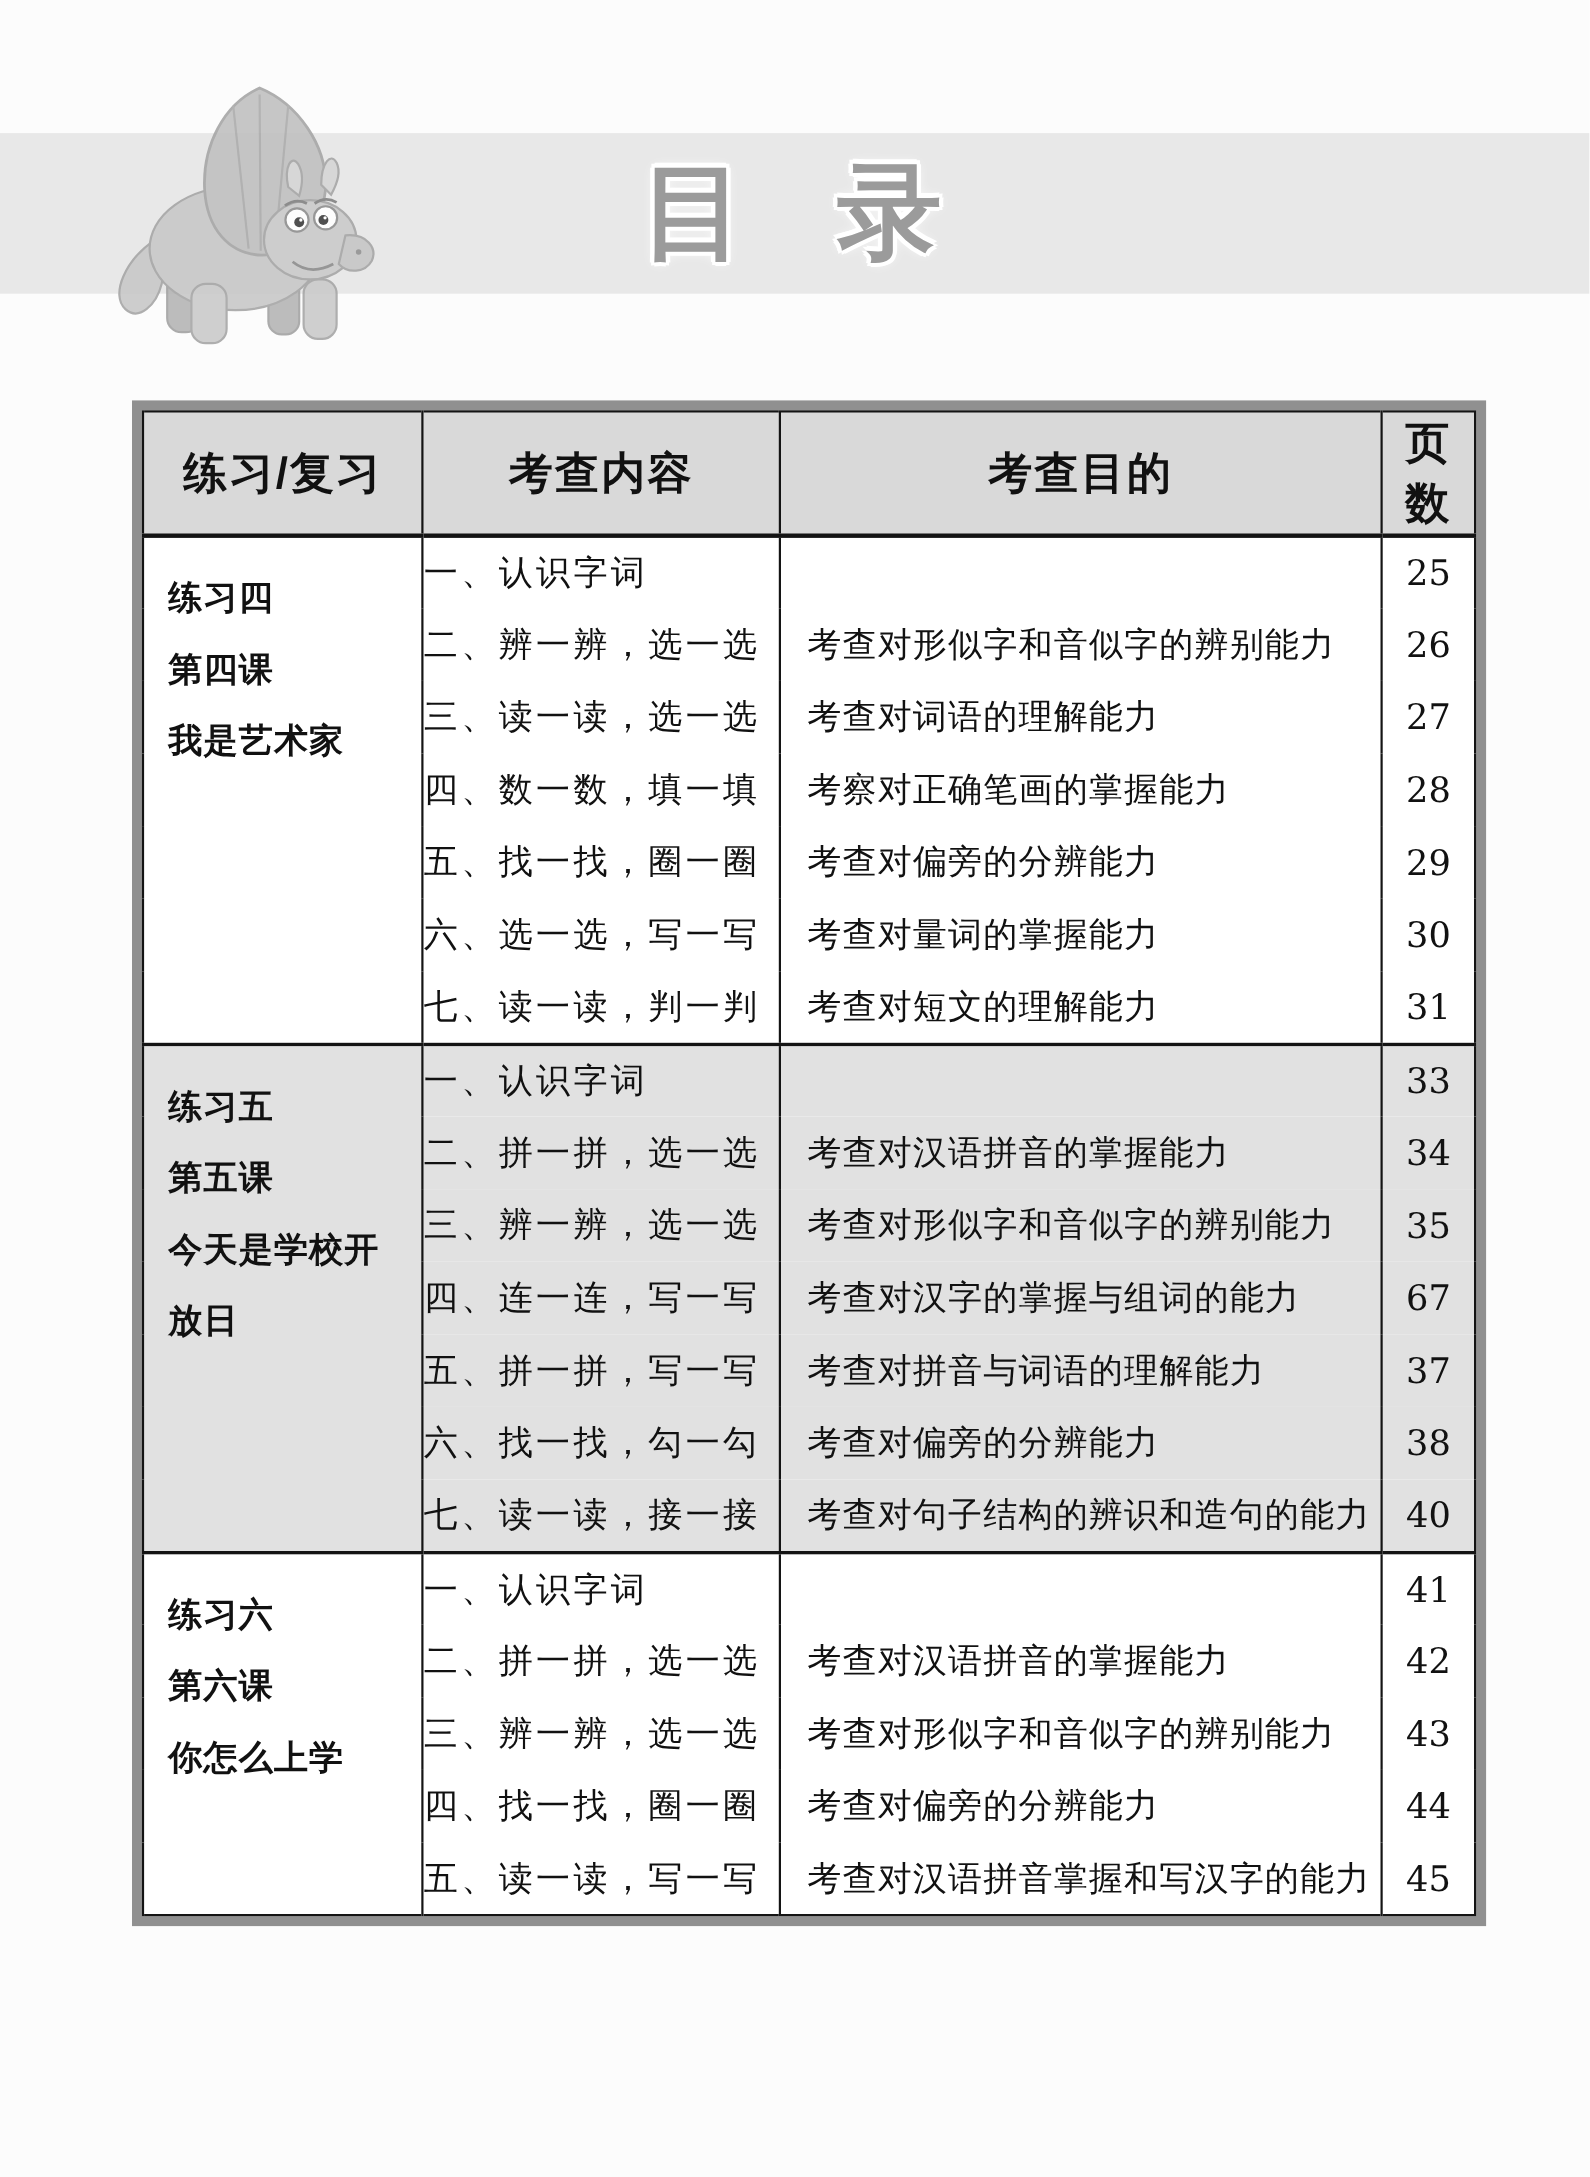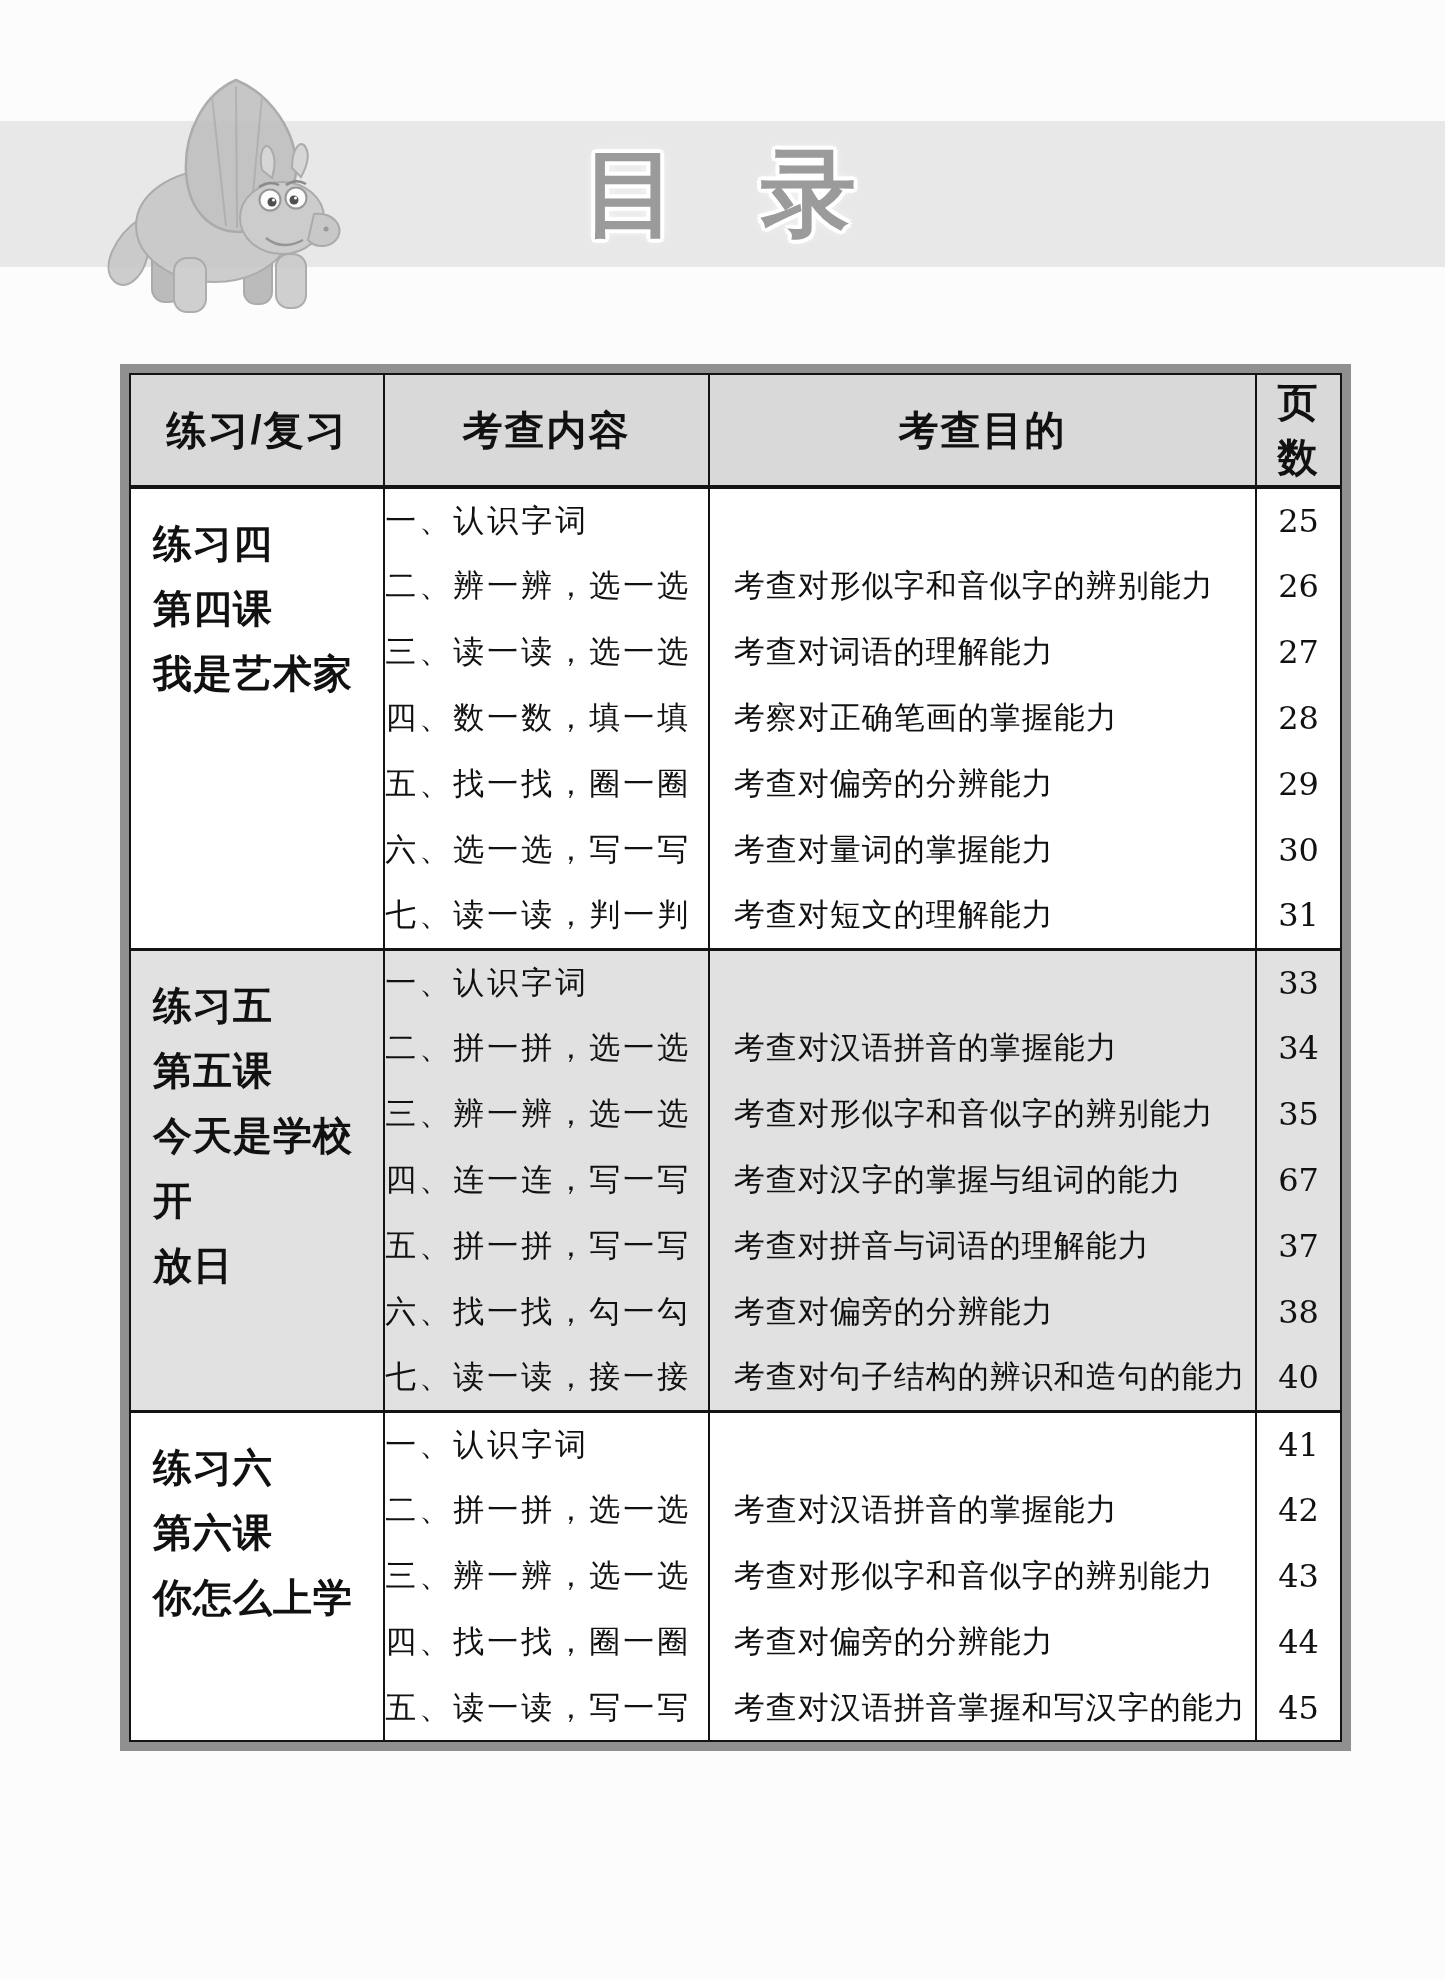"练习四" td.unit { font-size: 39px -> 31px }
